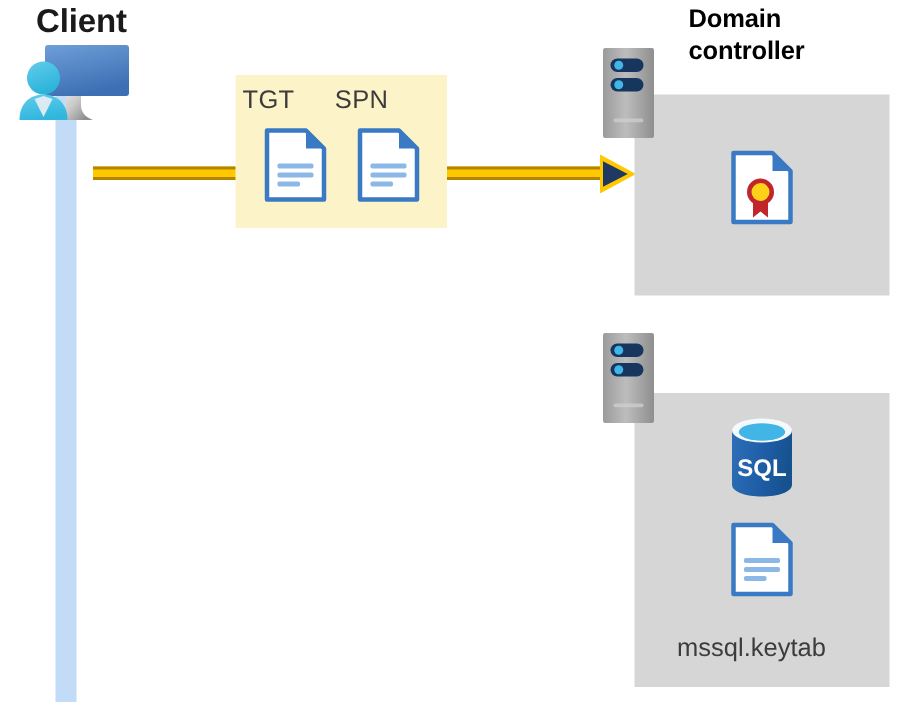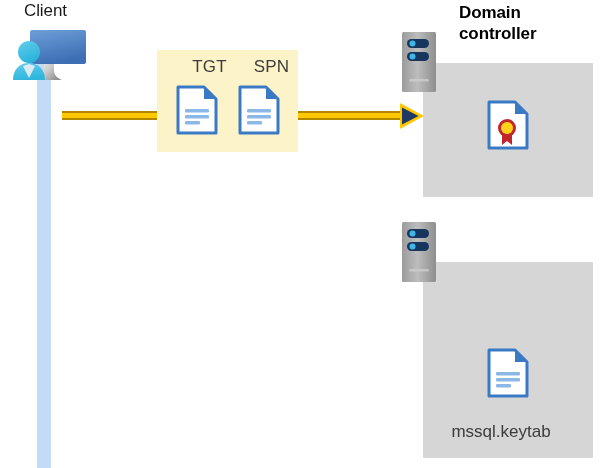"Client" .client-label { font-size: 17px -> 22px; font-weight: normal -> bold }
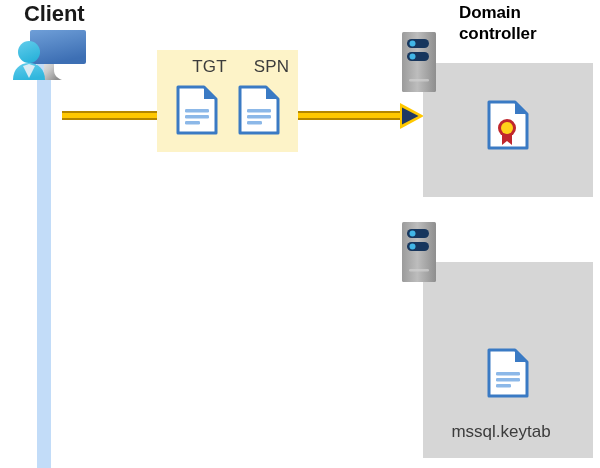"TGT" .tgt-panel .doc-labels { justify-content: center -> none }
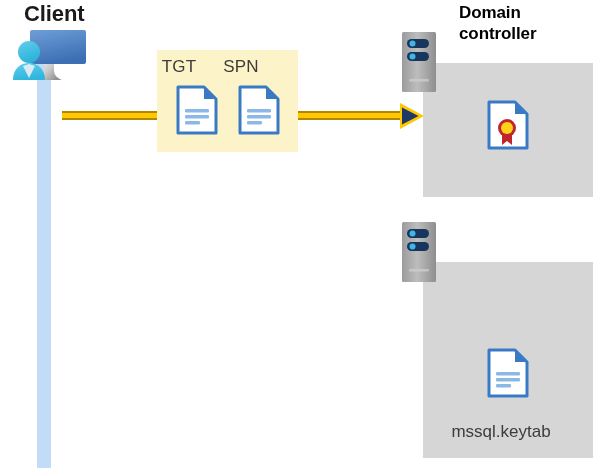"SQL" div.sql-wrap { html: none -> <div> <span> <svg> <defs> <linearGradient> <stop></stop> <stop></stop> <stop></stop> </linearGradient> </defs> <path></path> <ellipse></ellipse> <ellipse></ellipse> <text>SQL</text> </svg> </span> </div> }
